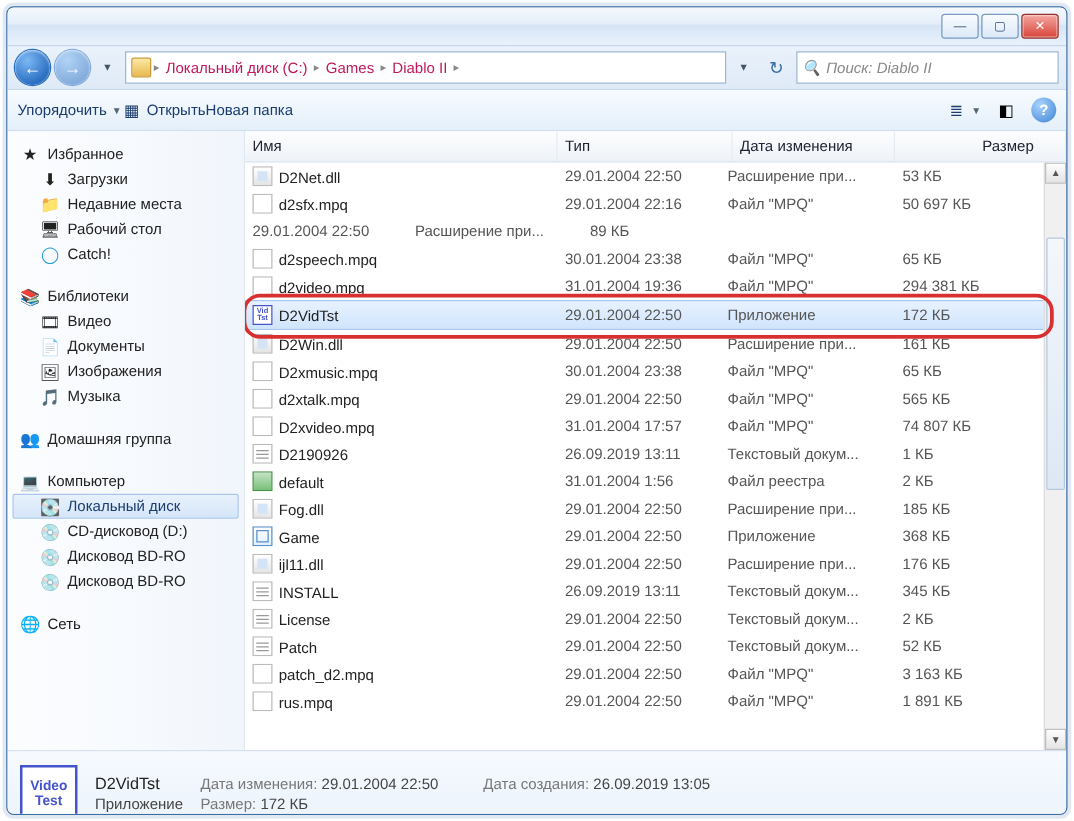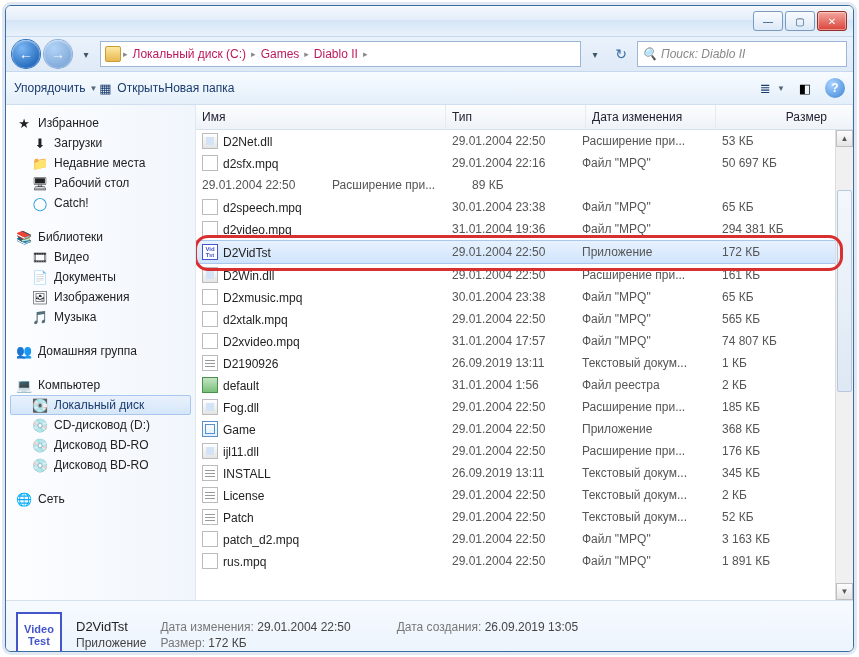"Дата изменения: 29.01.2004 22:50" .det-cols { gap: 46px -> 36px }
